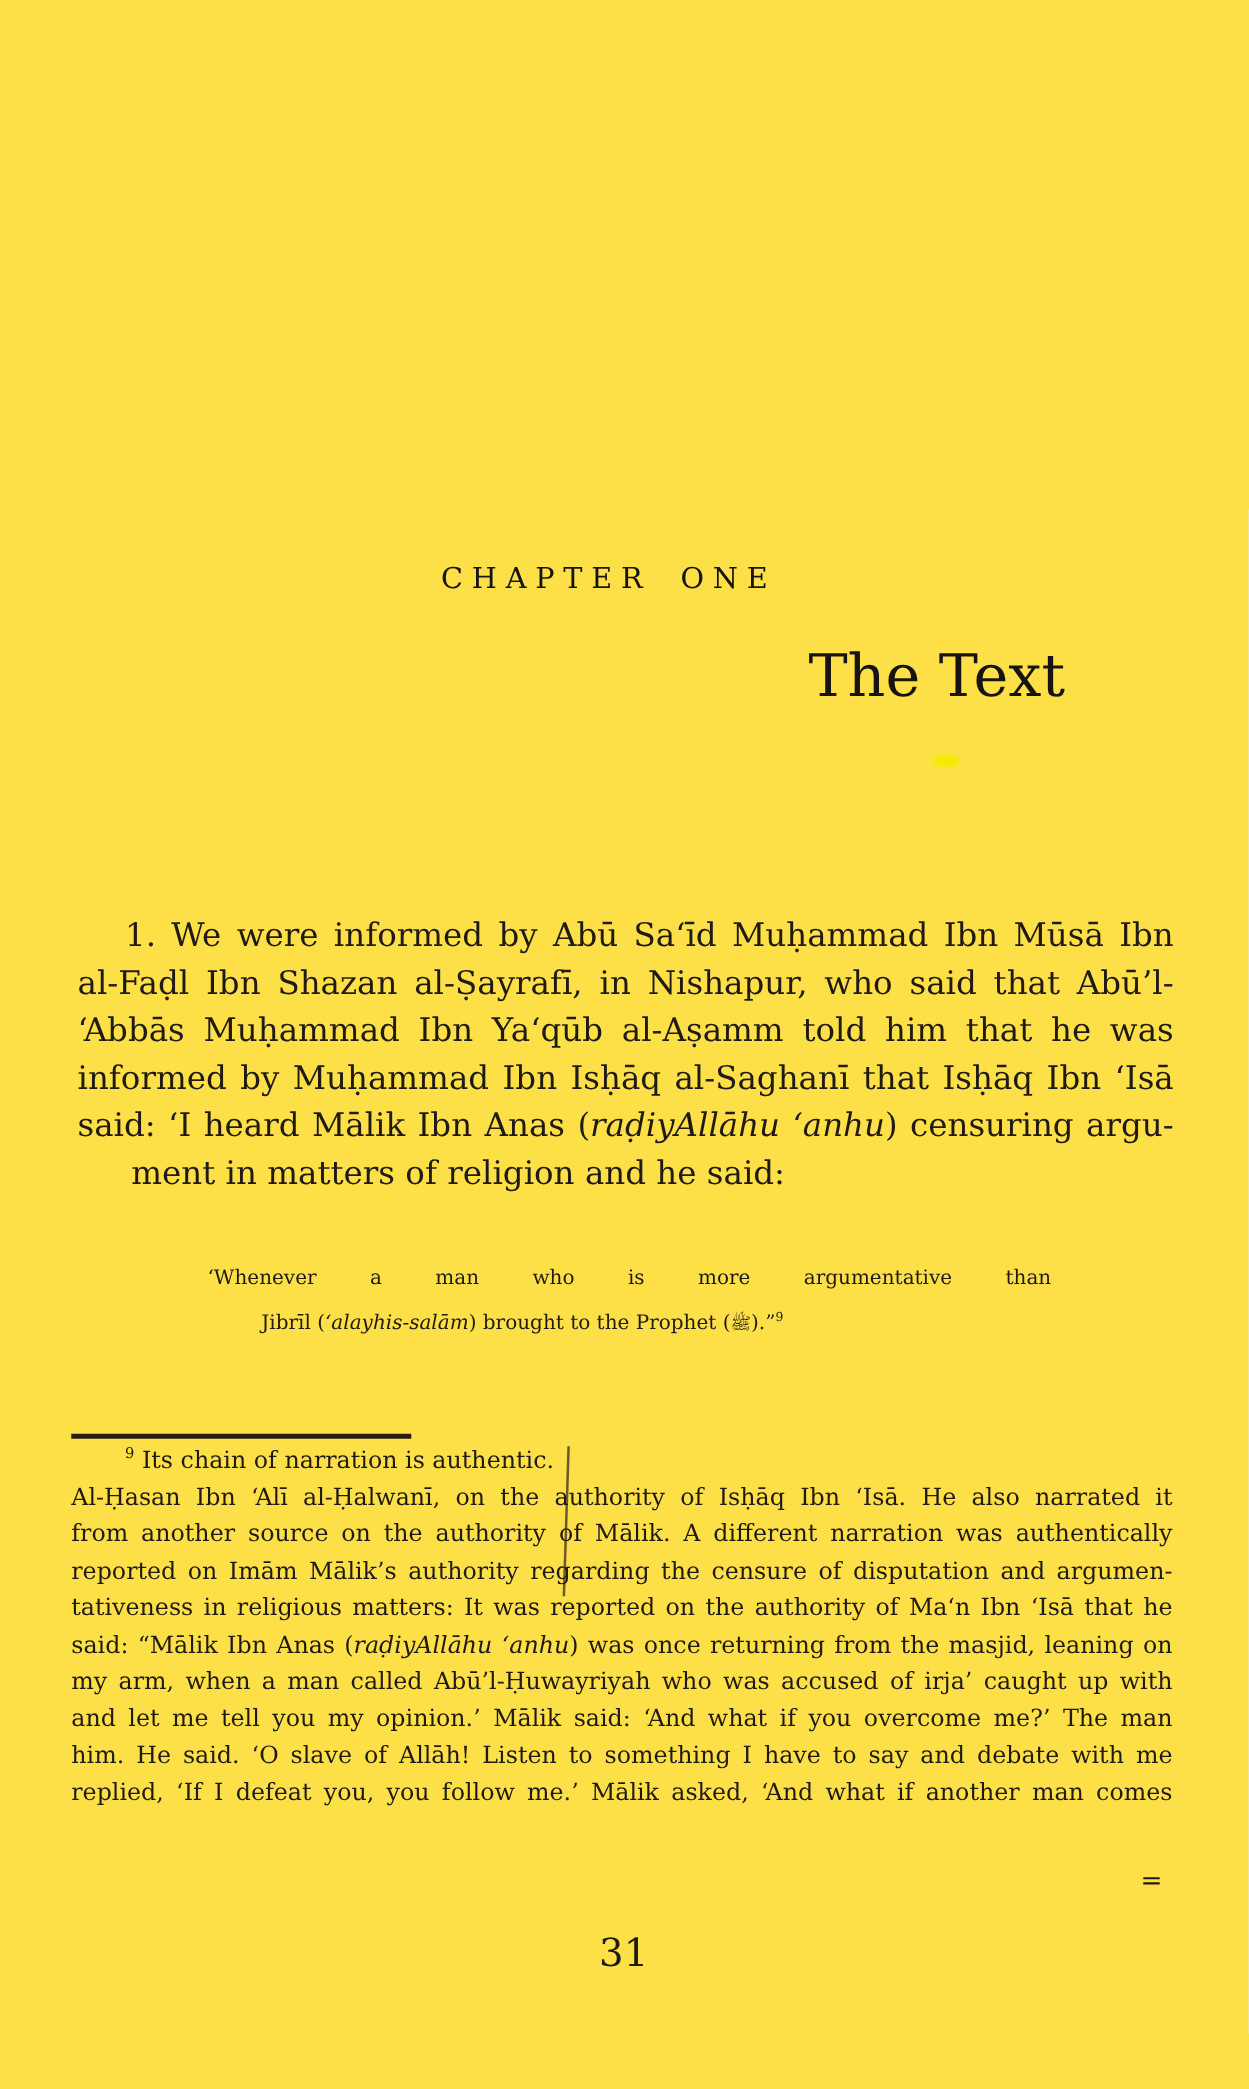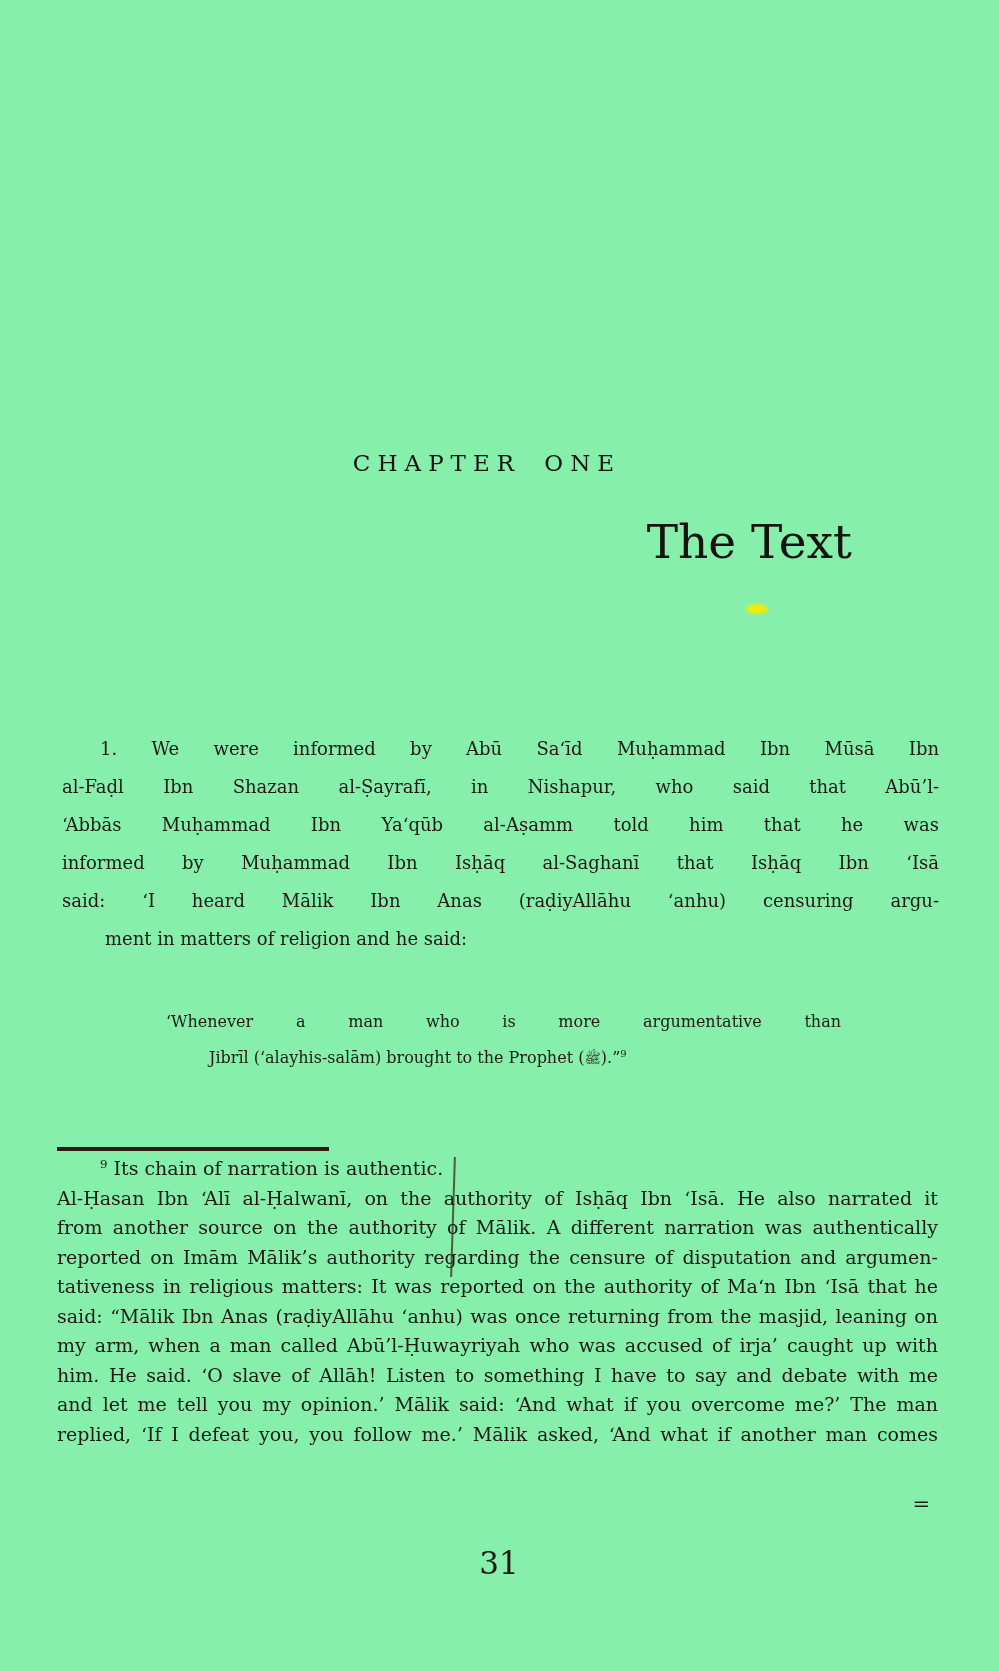"CHAPTER ONE" .page { background: #86efac -> #fde047 }
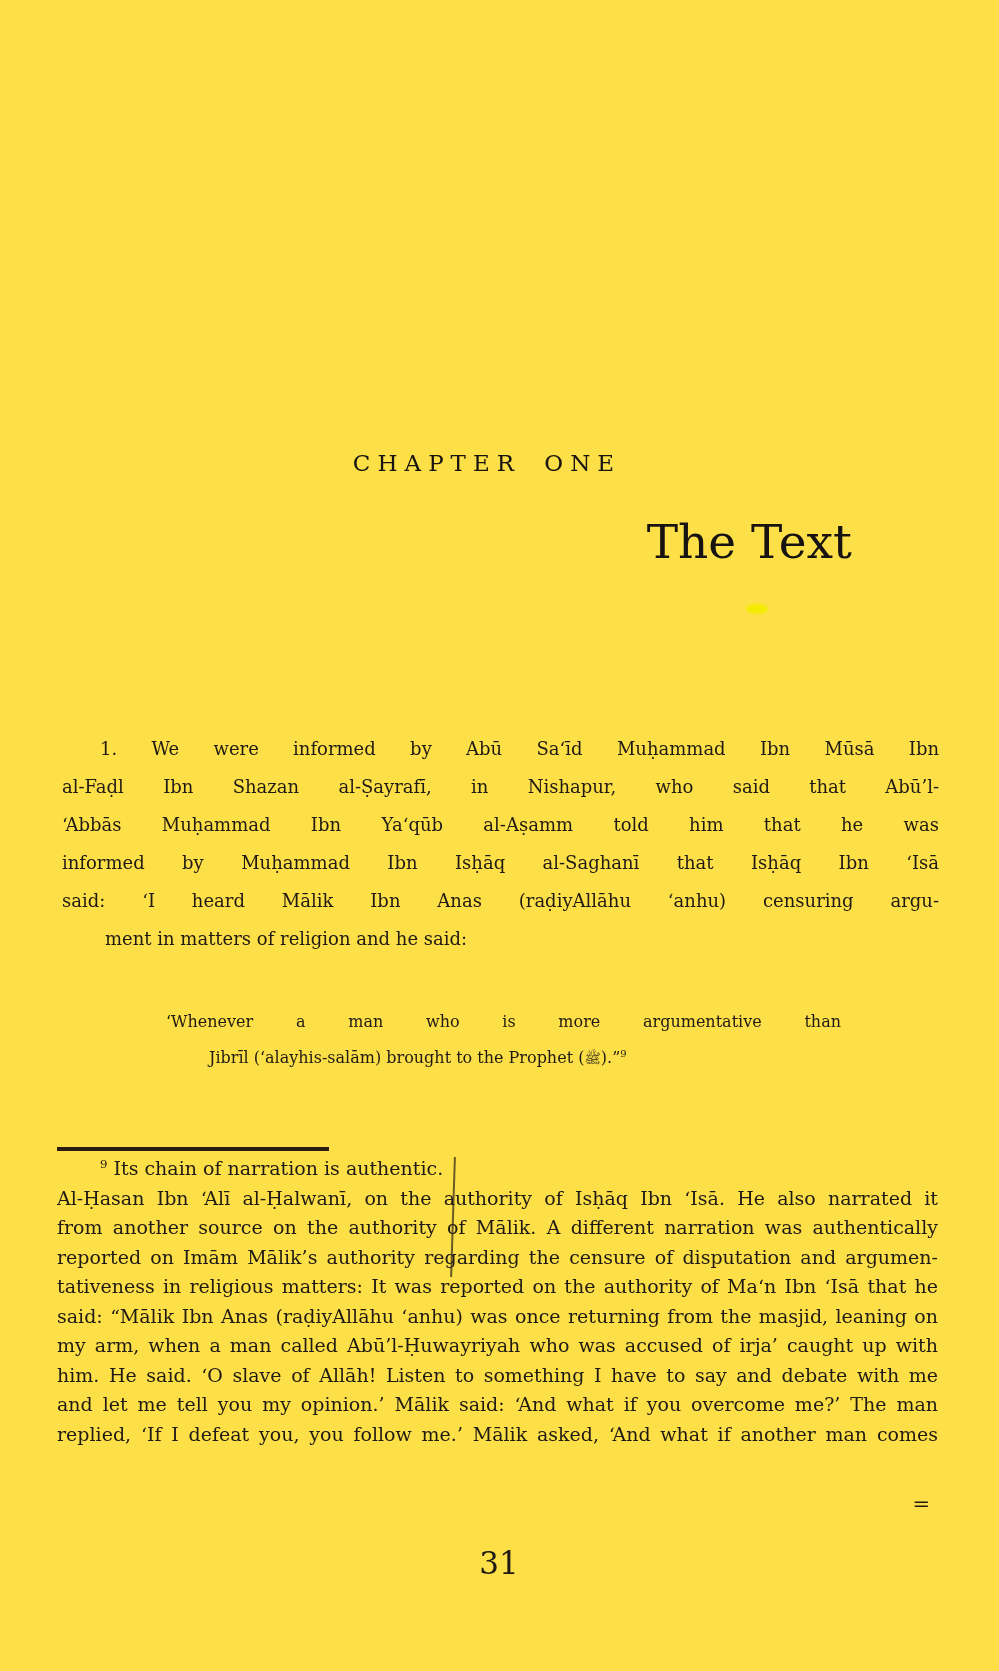"1. We were informed by" .para { font-size: 18px -> 26px }
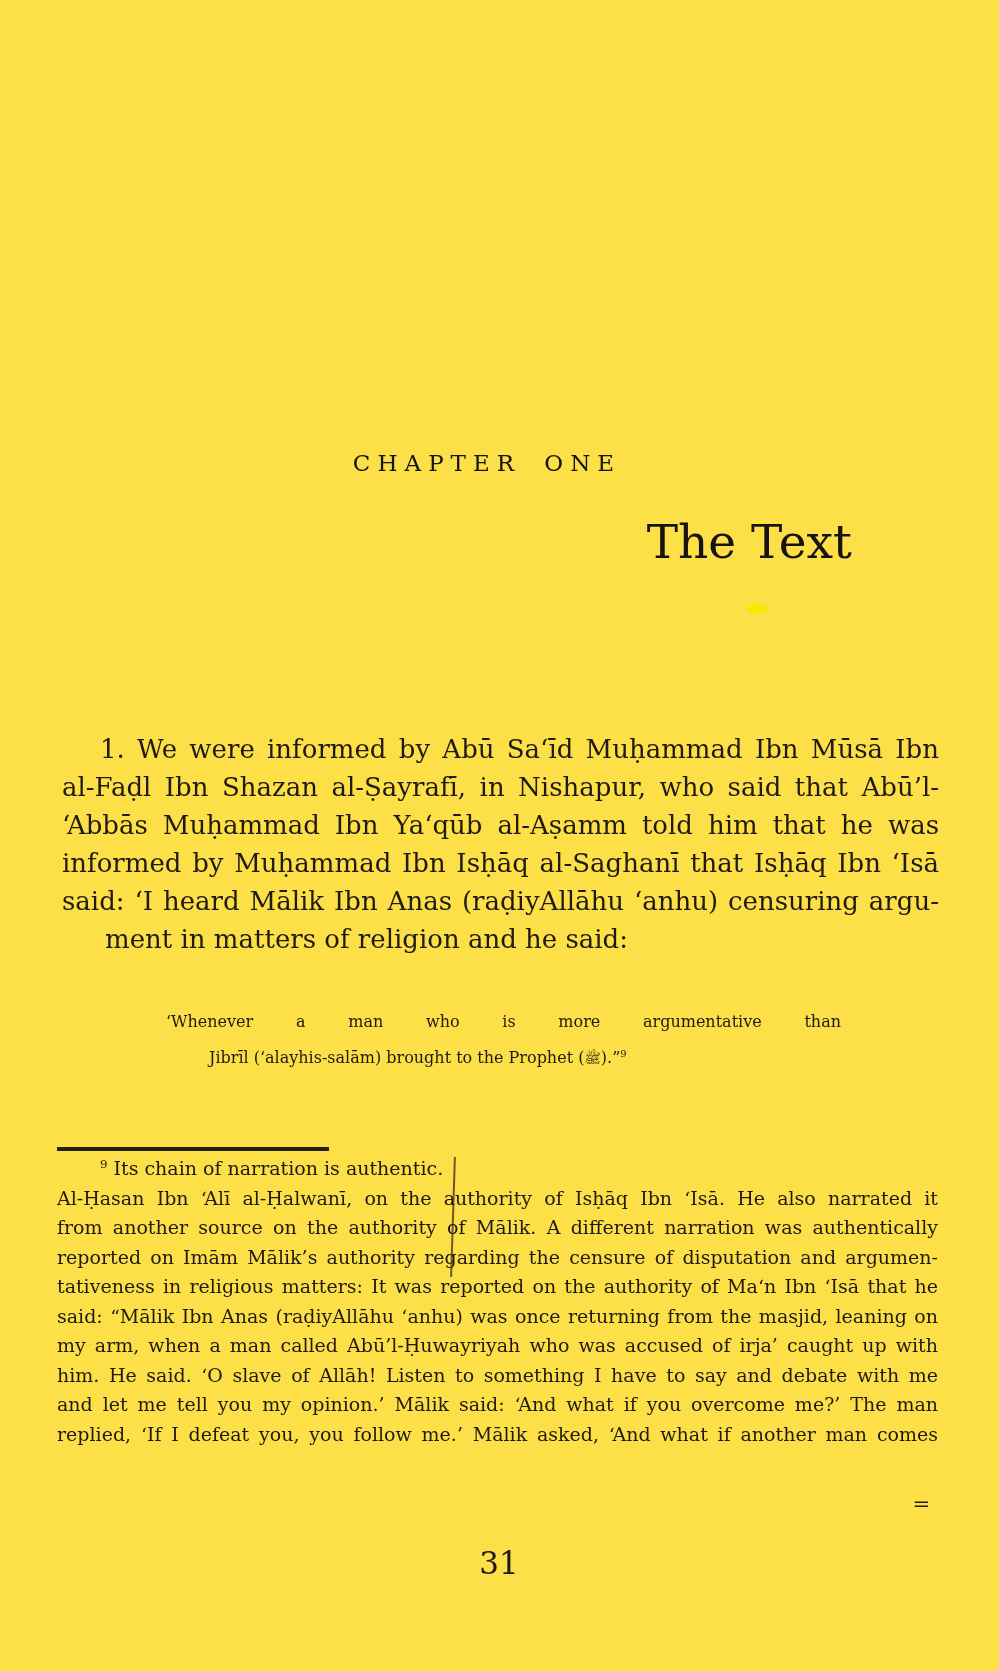"raḍiyAllāhu ‘anhu" .it { font-style: none -> italic }
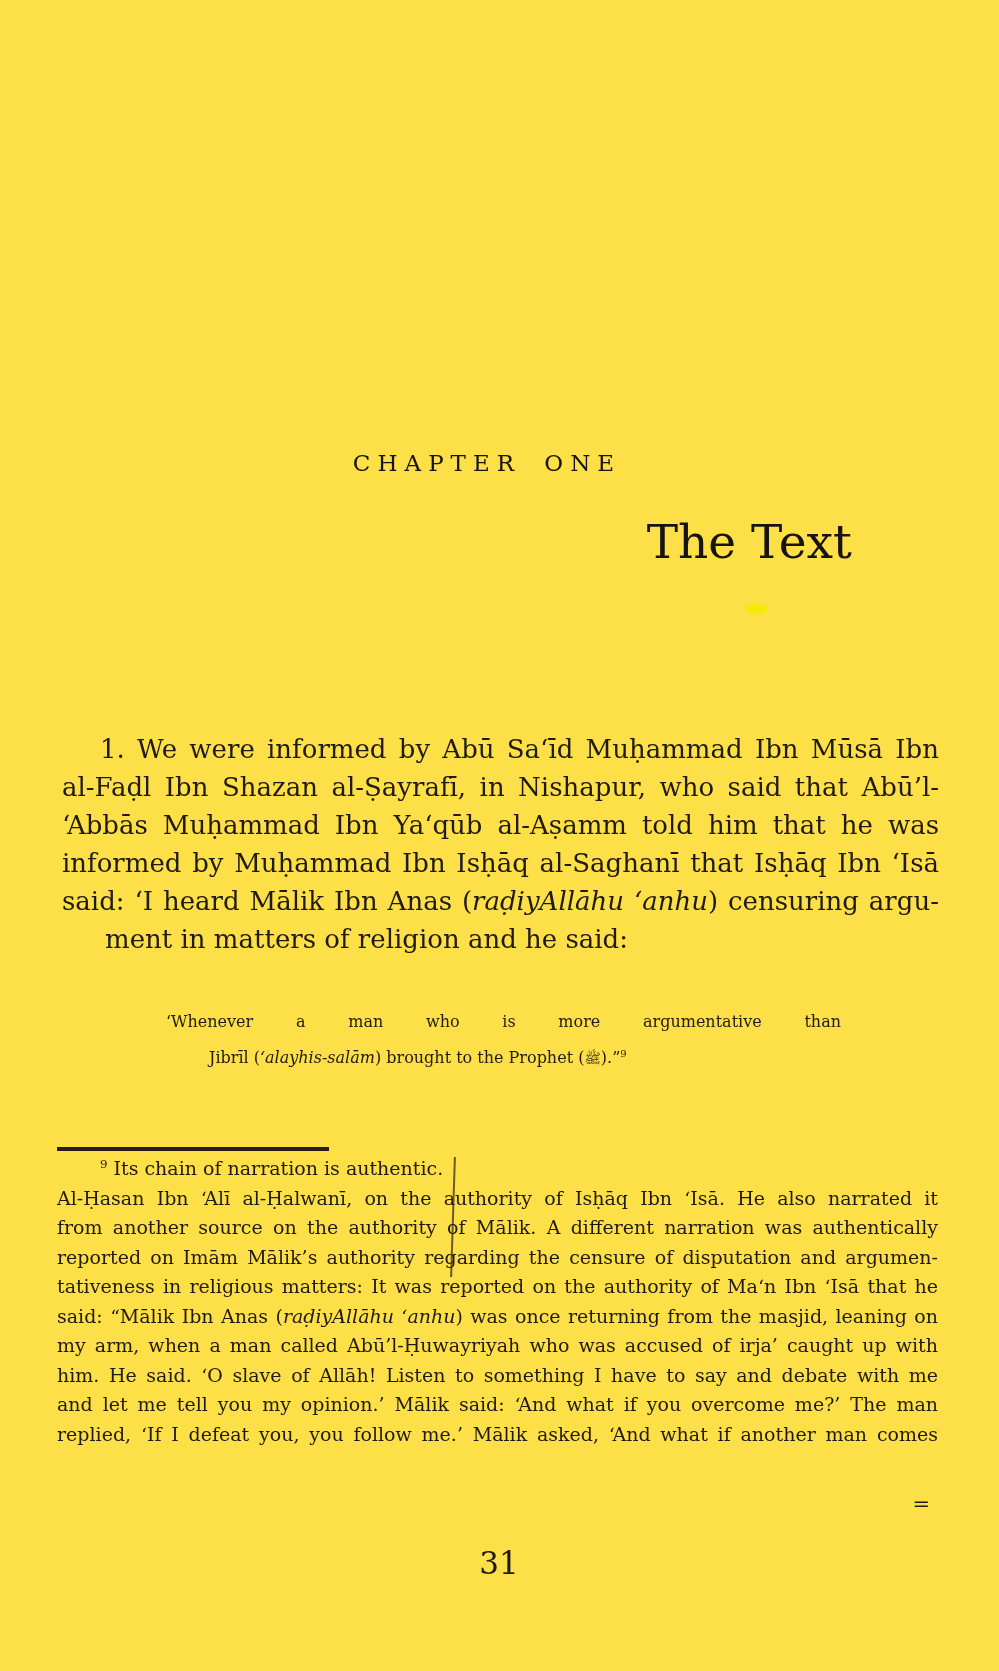"him. He said. ‘O slave" div.tline { order: before "and let me tell you" -> after "and let me tell you" }
